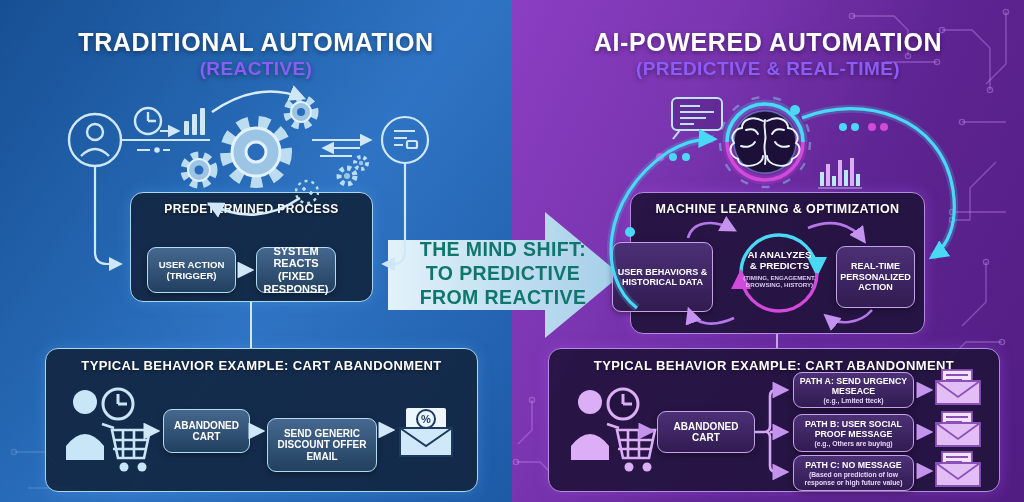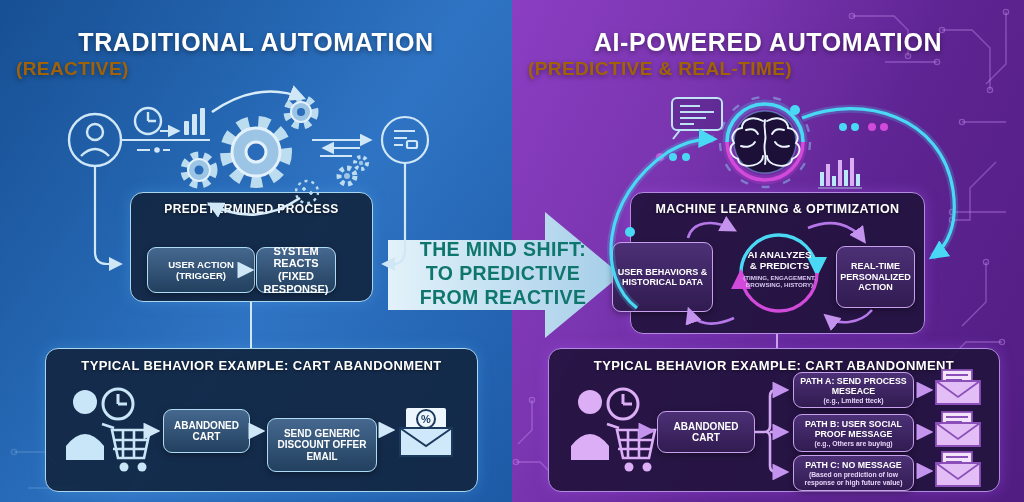"(REACTIVE)" .subtitle { color: #a16207 -> #8b5cf6; text-align: left -> center }
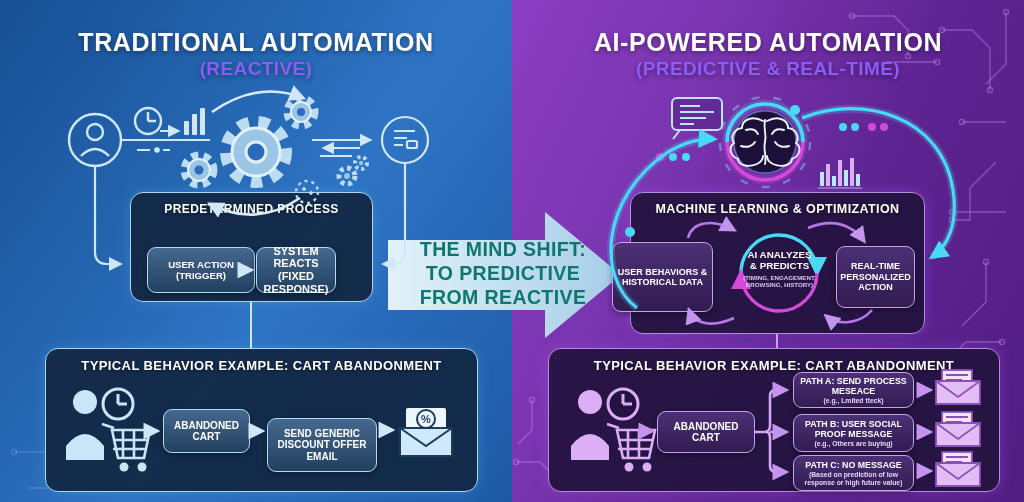"USER ACTION (TRIGGER)" div.box-l { width: 108px -> 89px }
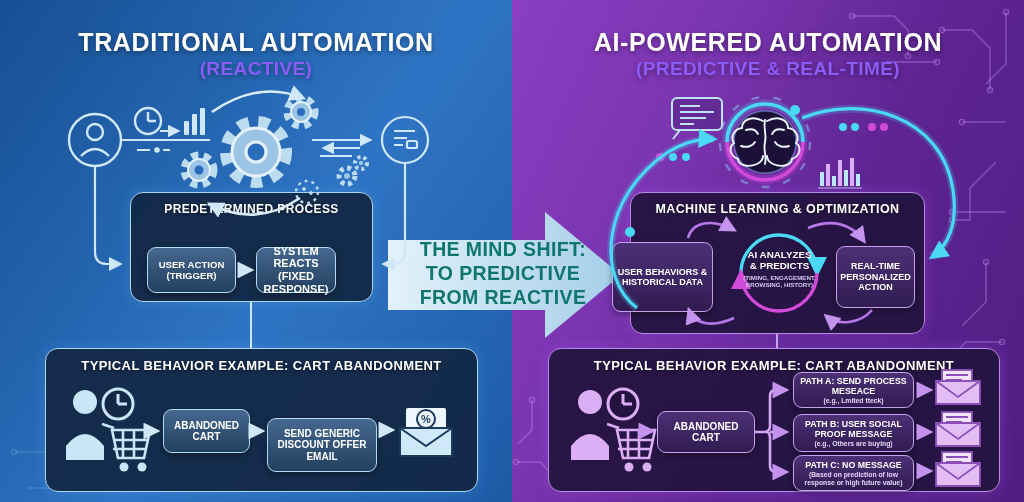"PATH A: SEND PROCESS MESEACE" div.p-title { text: PROCESS -> URGENCY }
